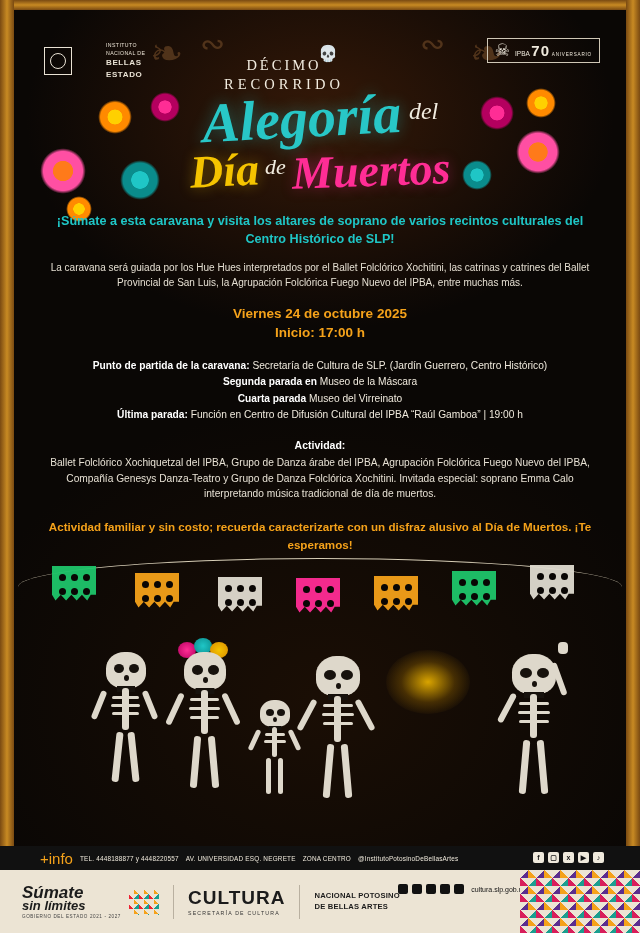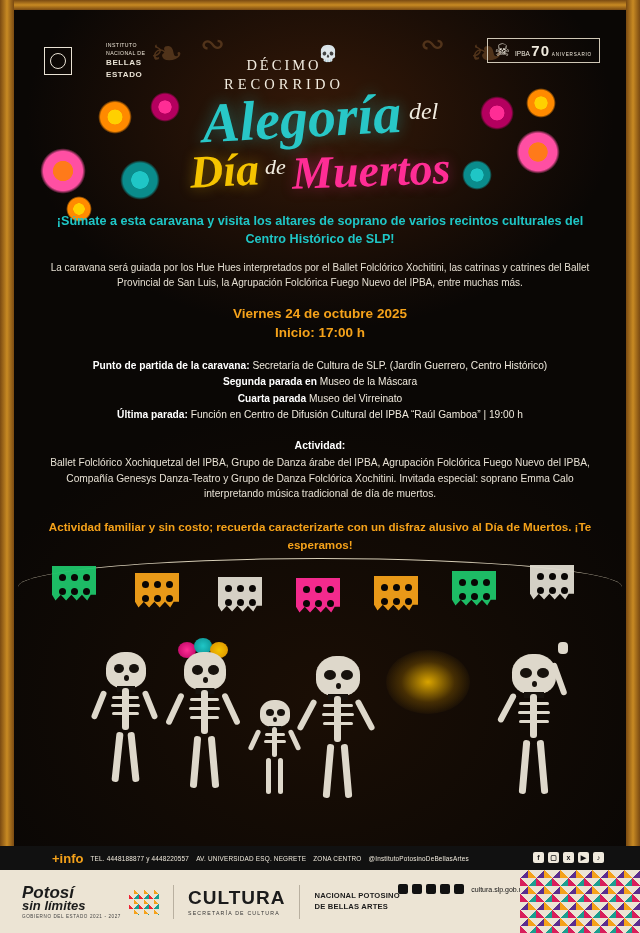"+info" .info-bar .plus { font-size: 13px -> 15px; font-weight: bold -> normal; margin-left: 52px -> 40px }
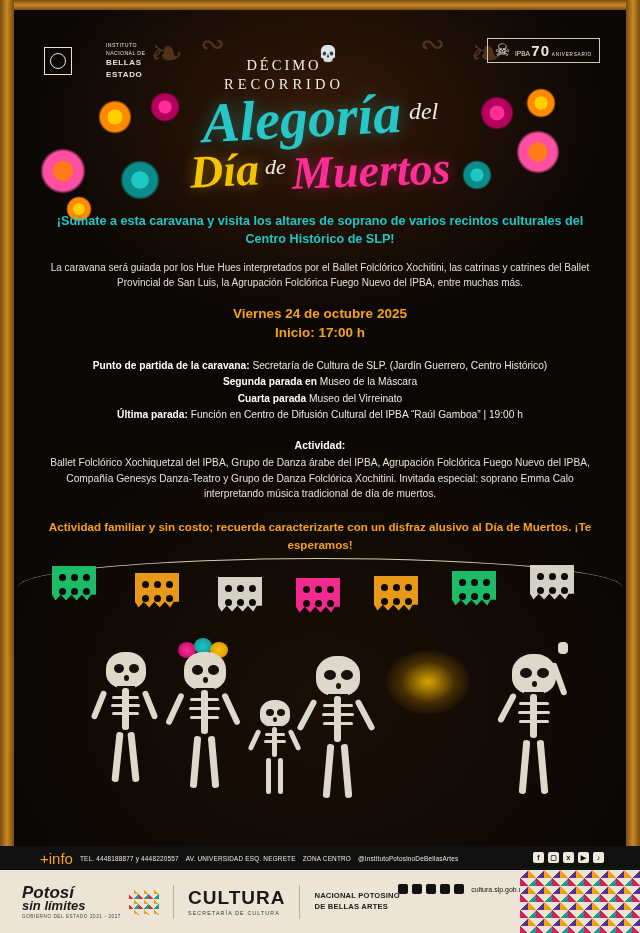"Potosí" span.p1 { text: Potosí -> Súmate }
